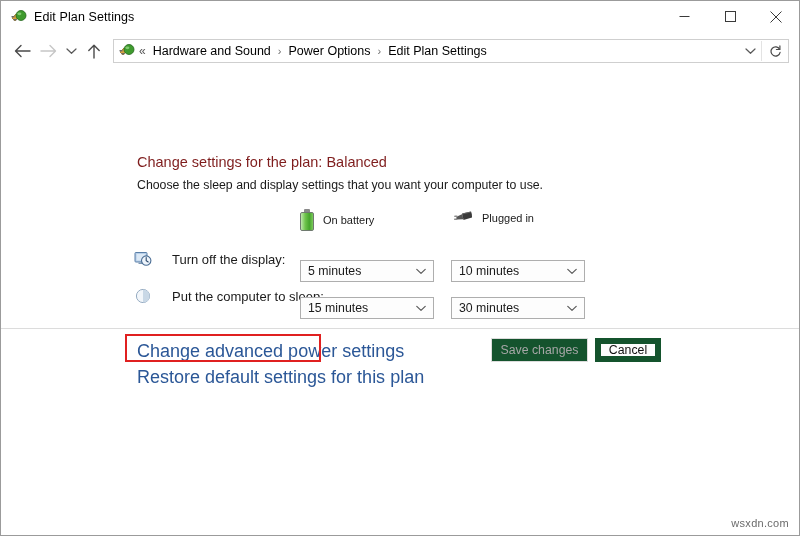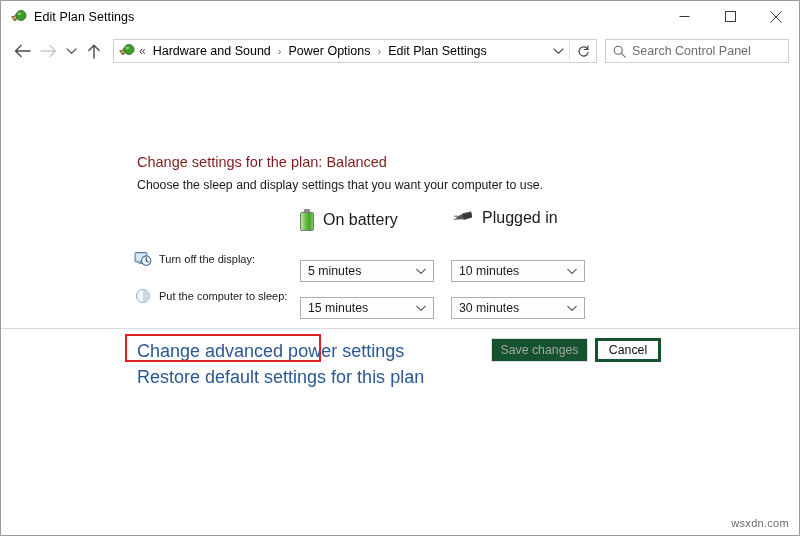"Search Control Panel" div.searchbox { html: <div> <div> <svg> <circle></circle> <path></path> </svg> </div> <input> </div> -> none }
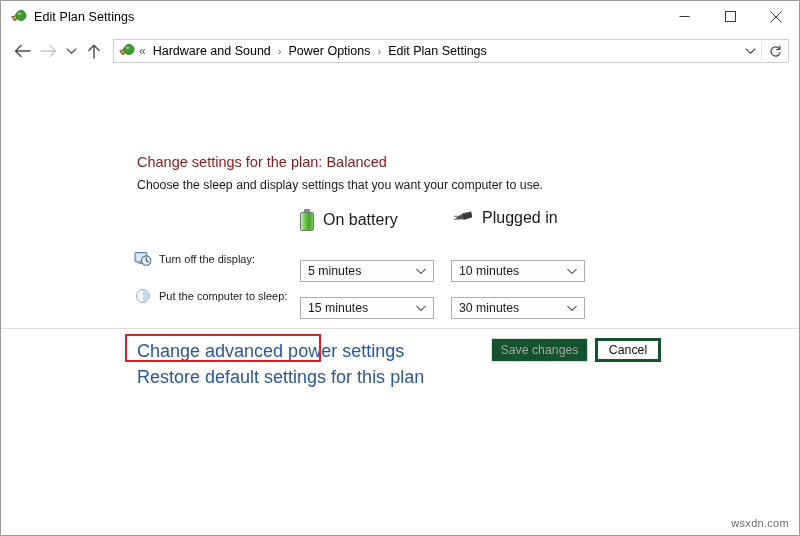"On battery" .col-head { font-size: 16px -> 11px }
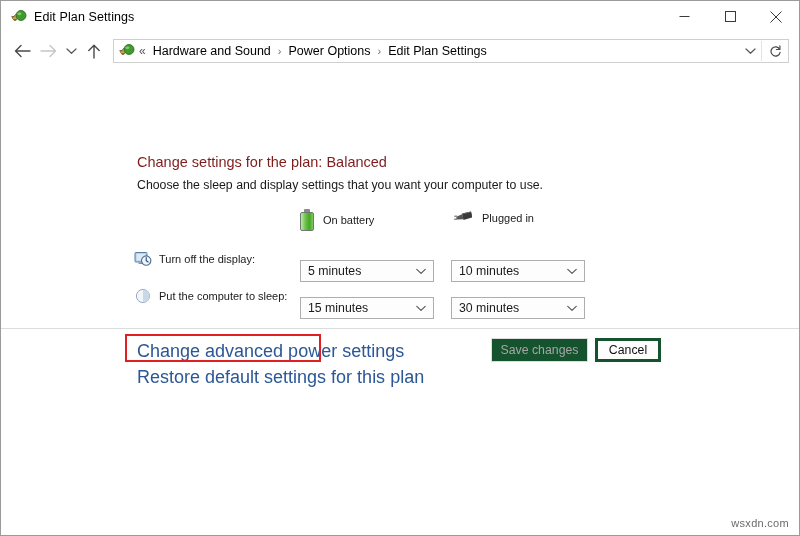"Turn off the display:" .row-label { font-size: 11px -> 13px; margin-left: 7px -> 20px }
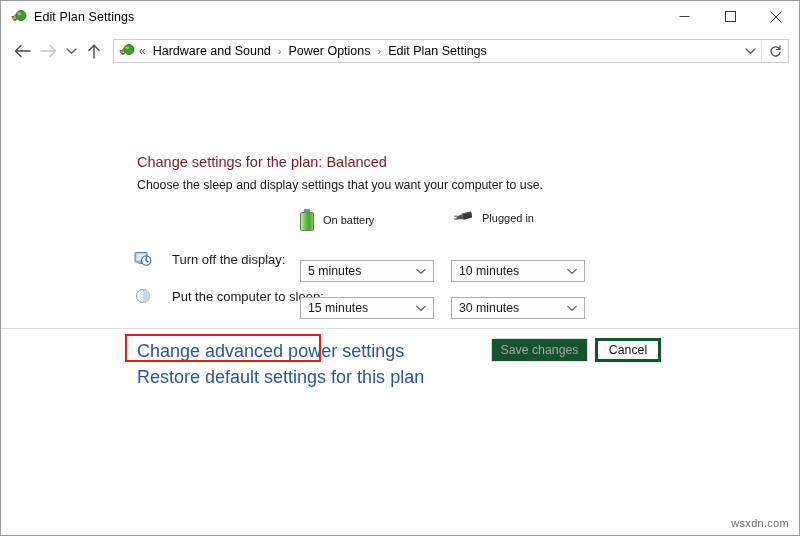"Cancel" .btn.cancel { border: 3px solid #14532d -> 6px solid #14532d }
